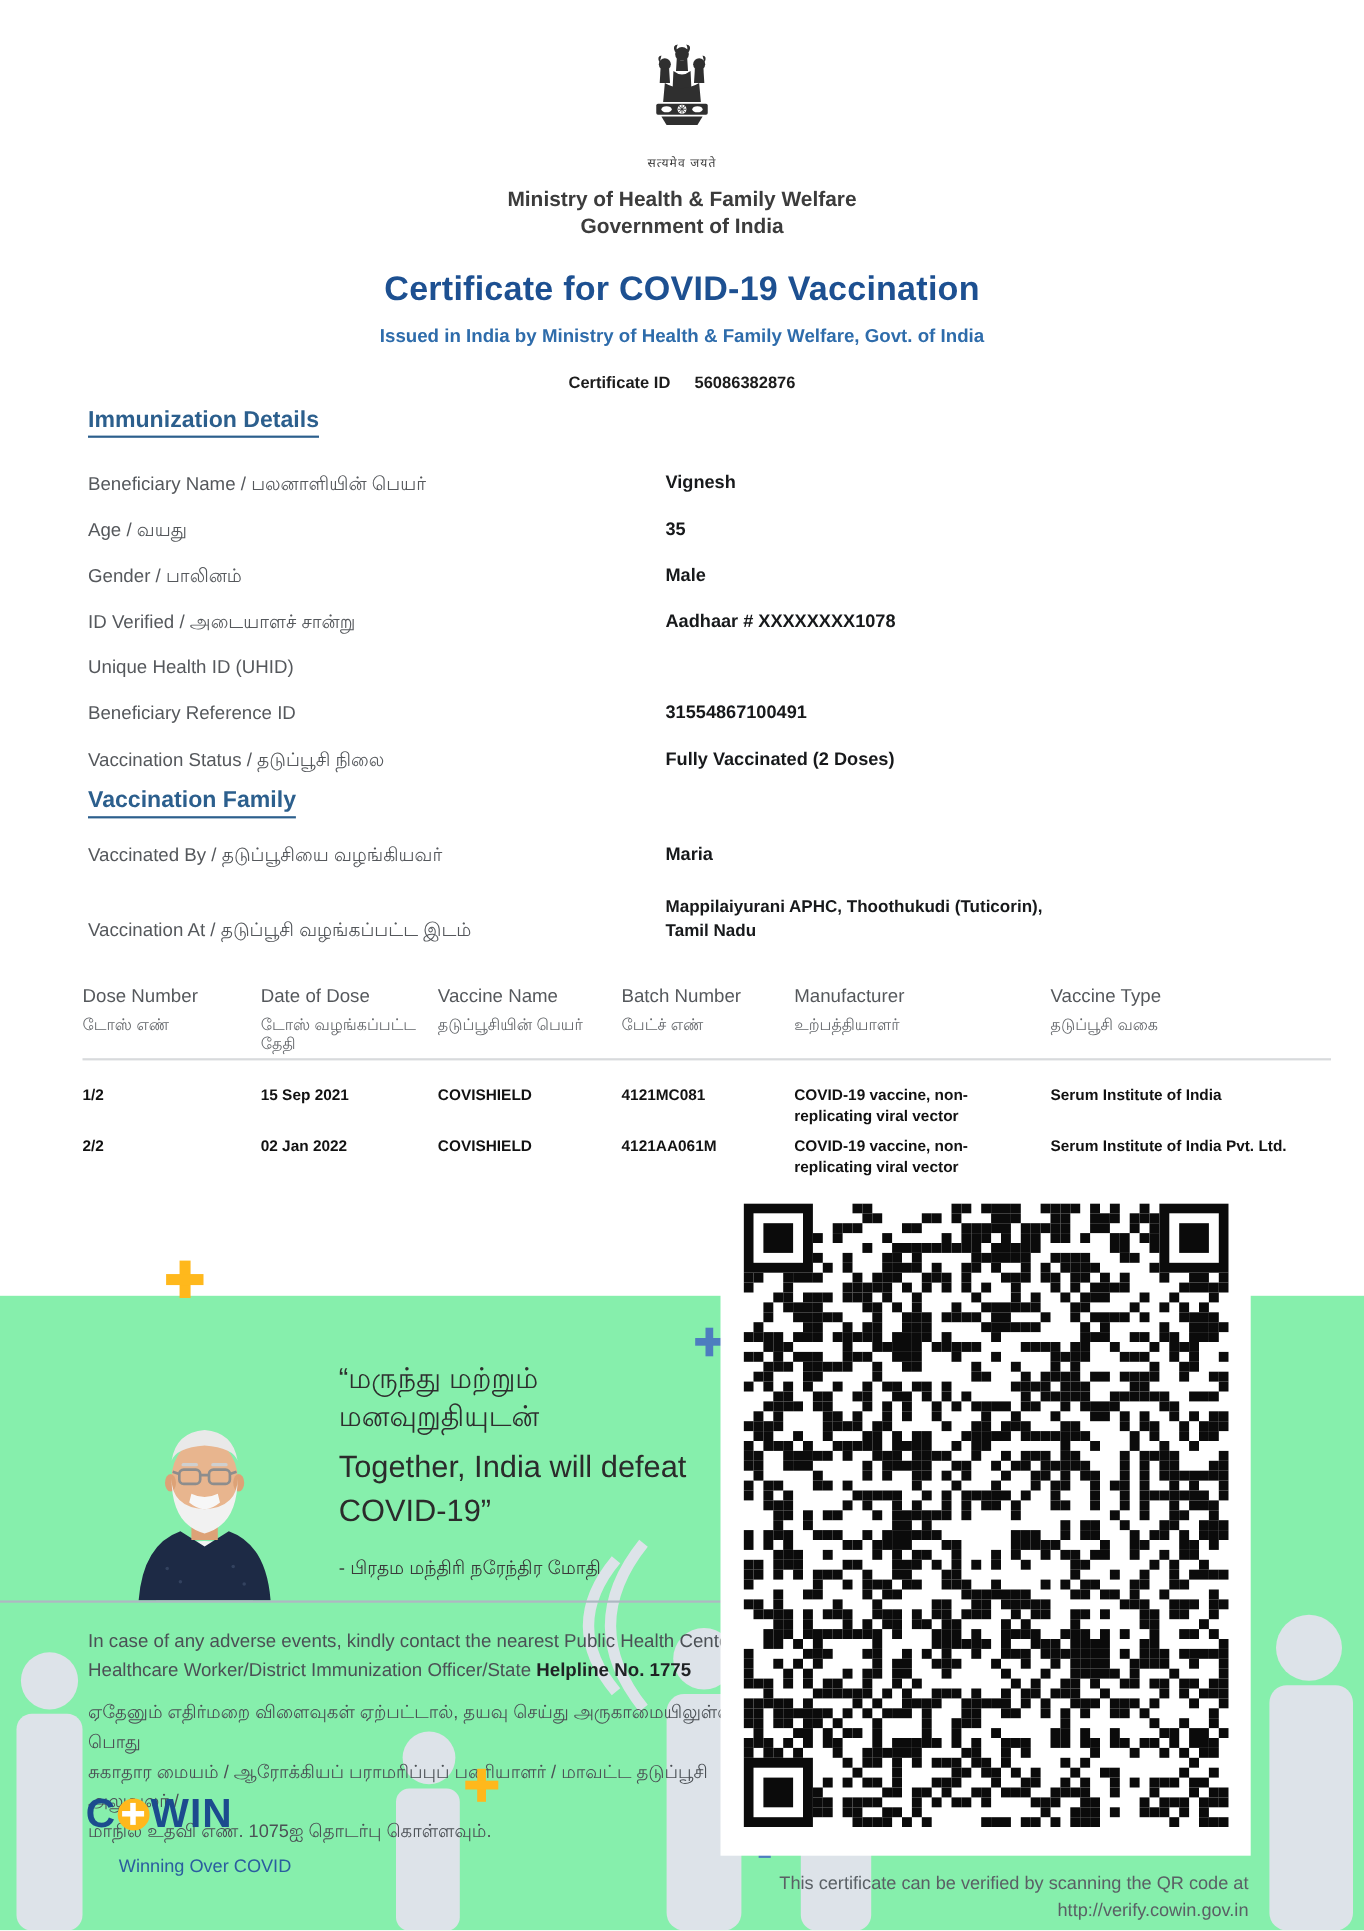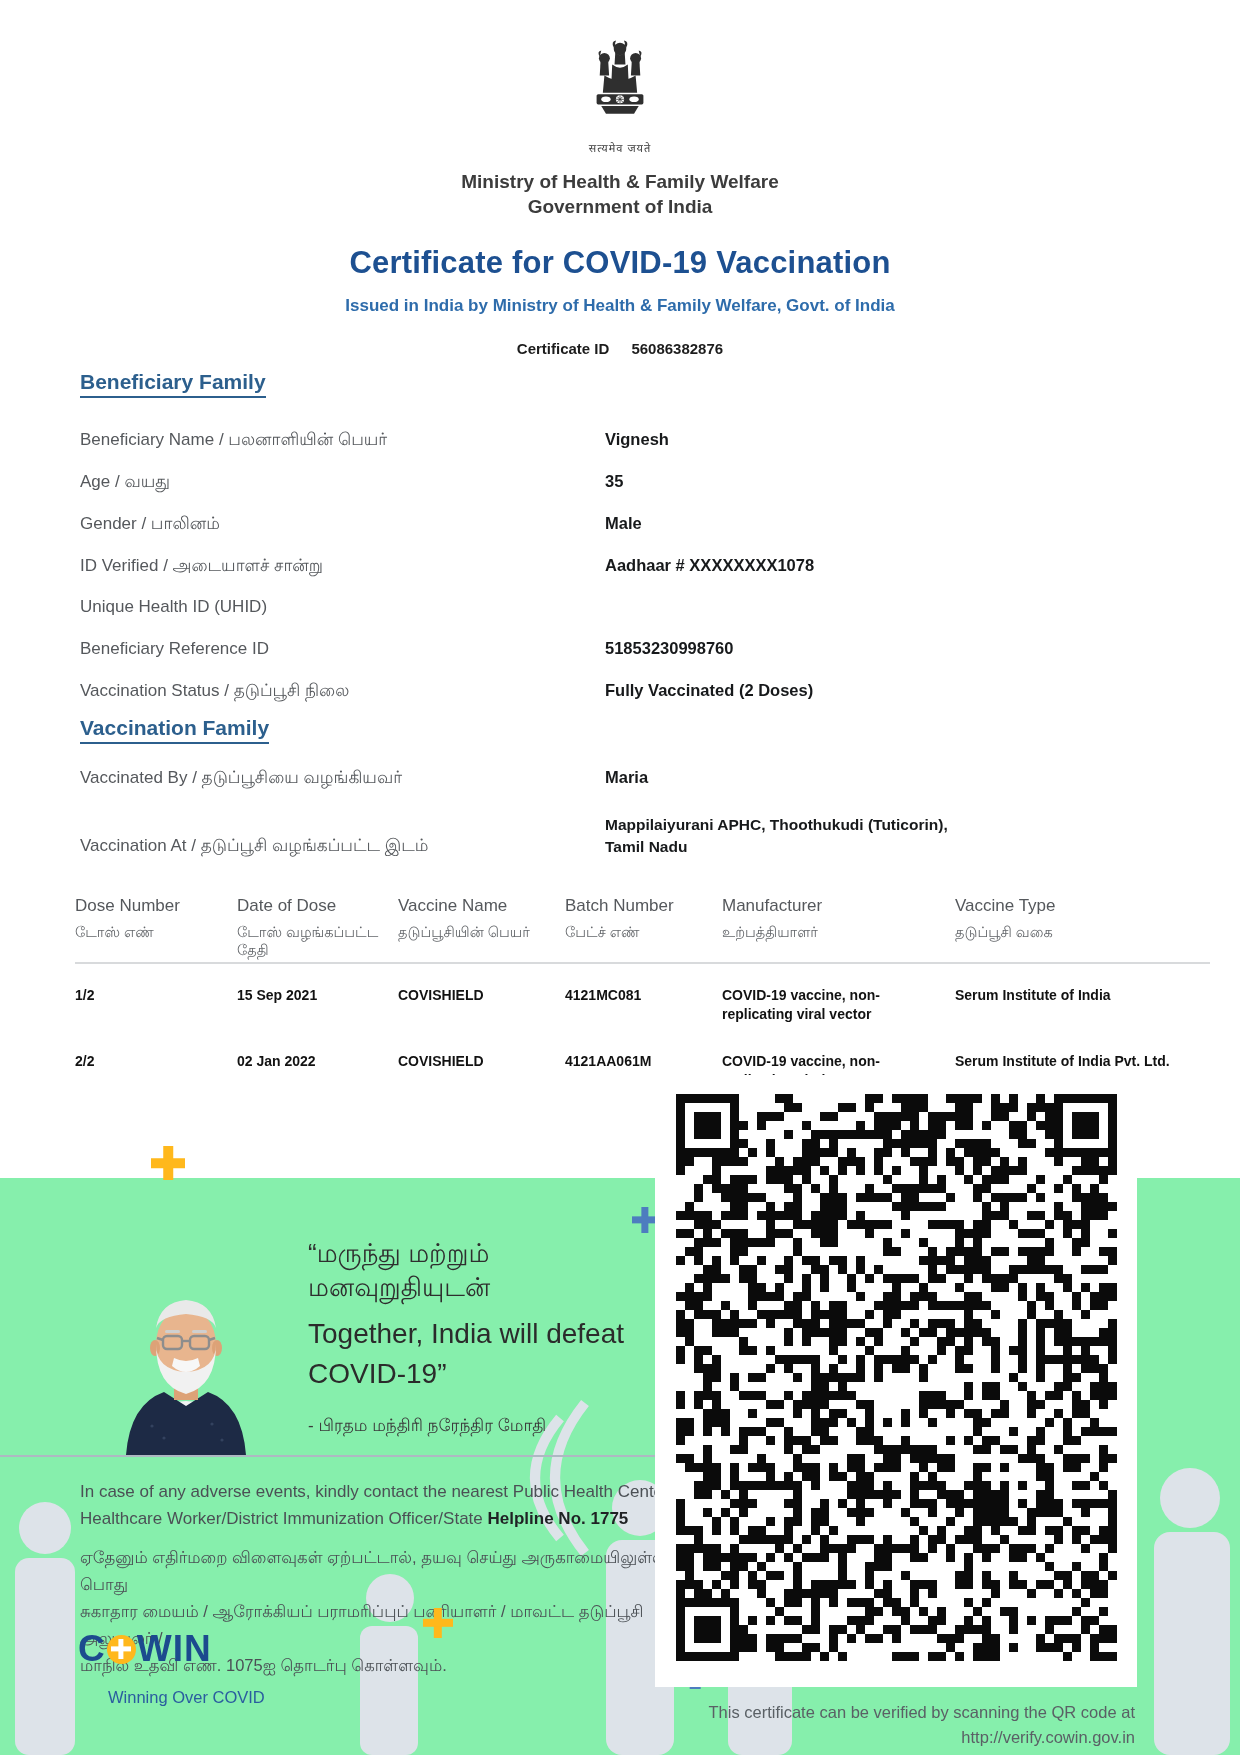"Beneficiary Family" div.sec-heading { text: Beneficiary Family -> Immunization Details }
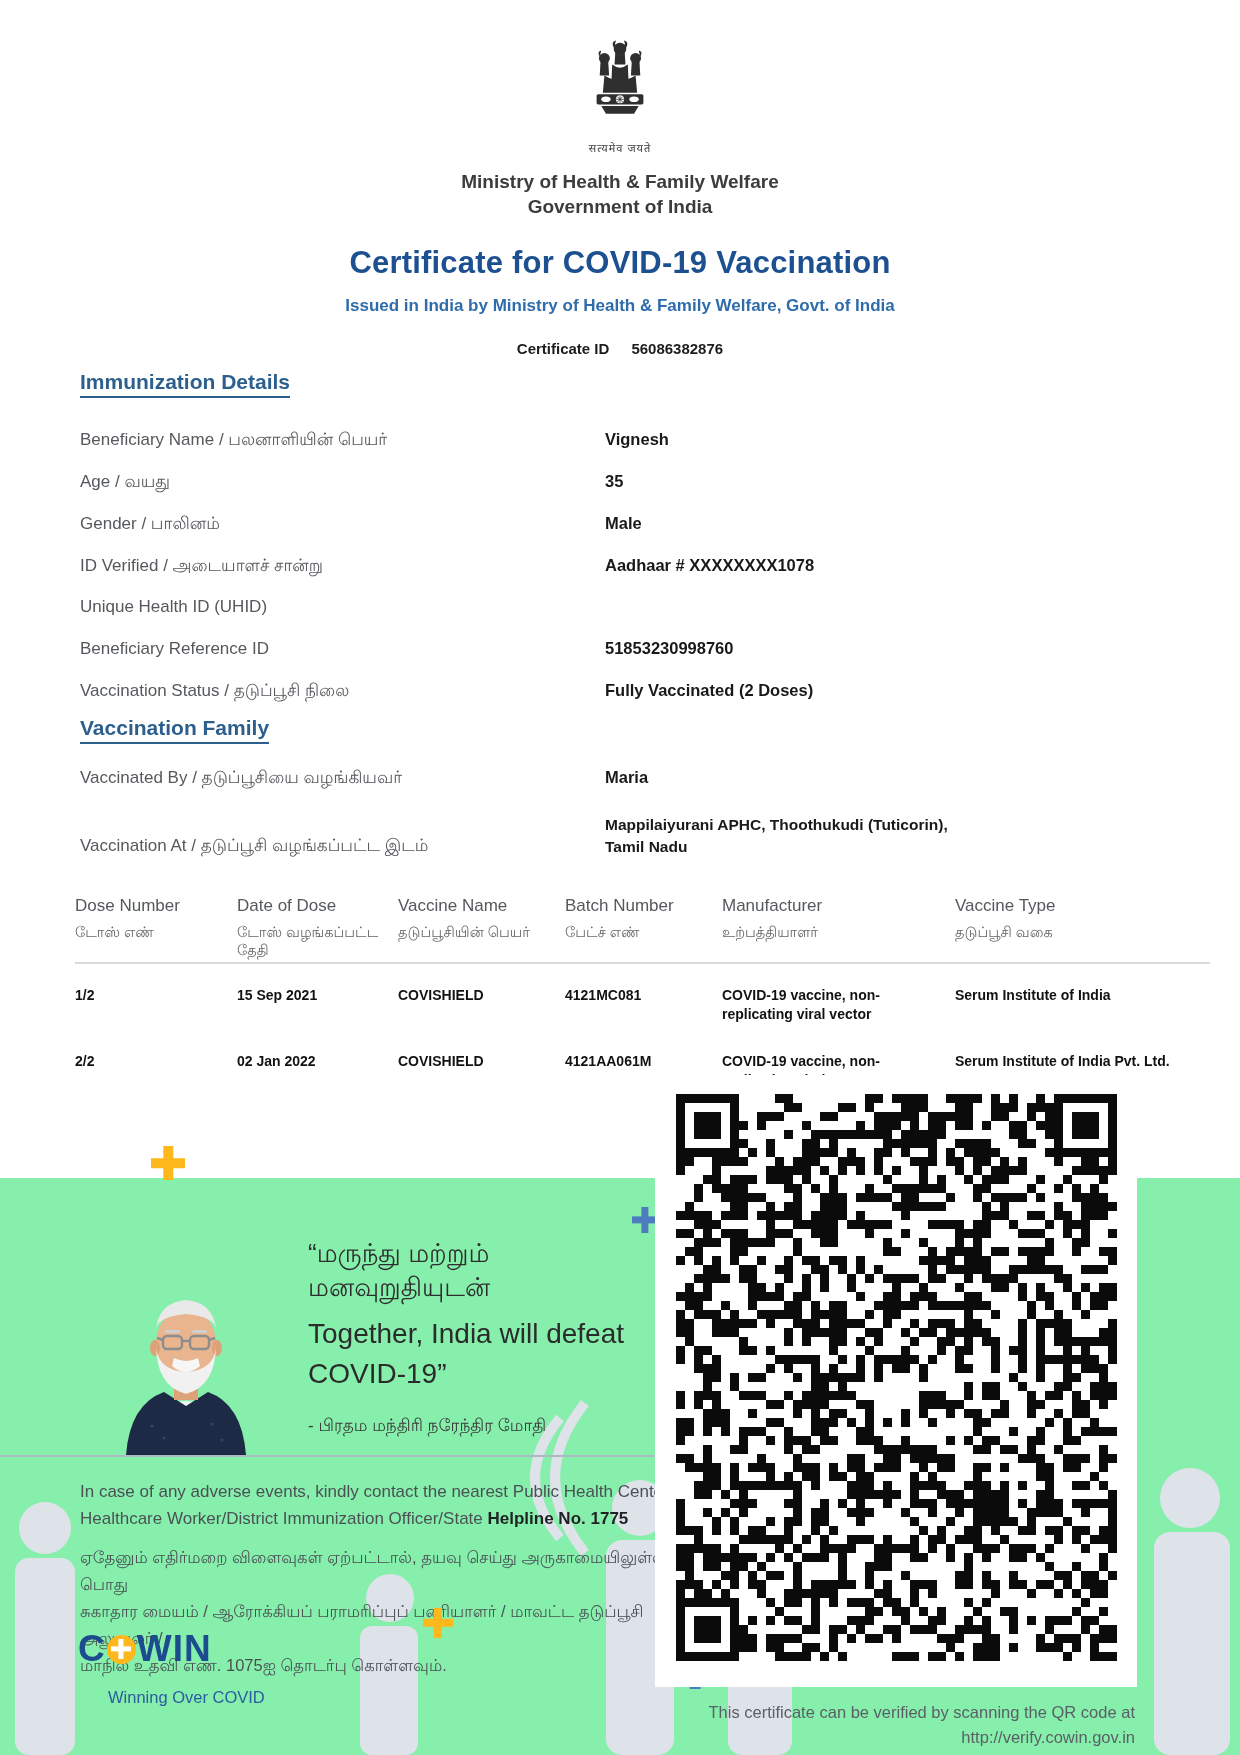"51853230998760" div.det-value { text: 51853230998760 -> 31554867100491 }
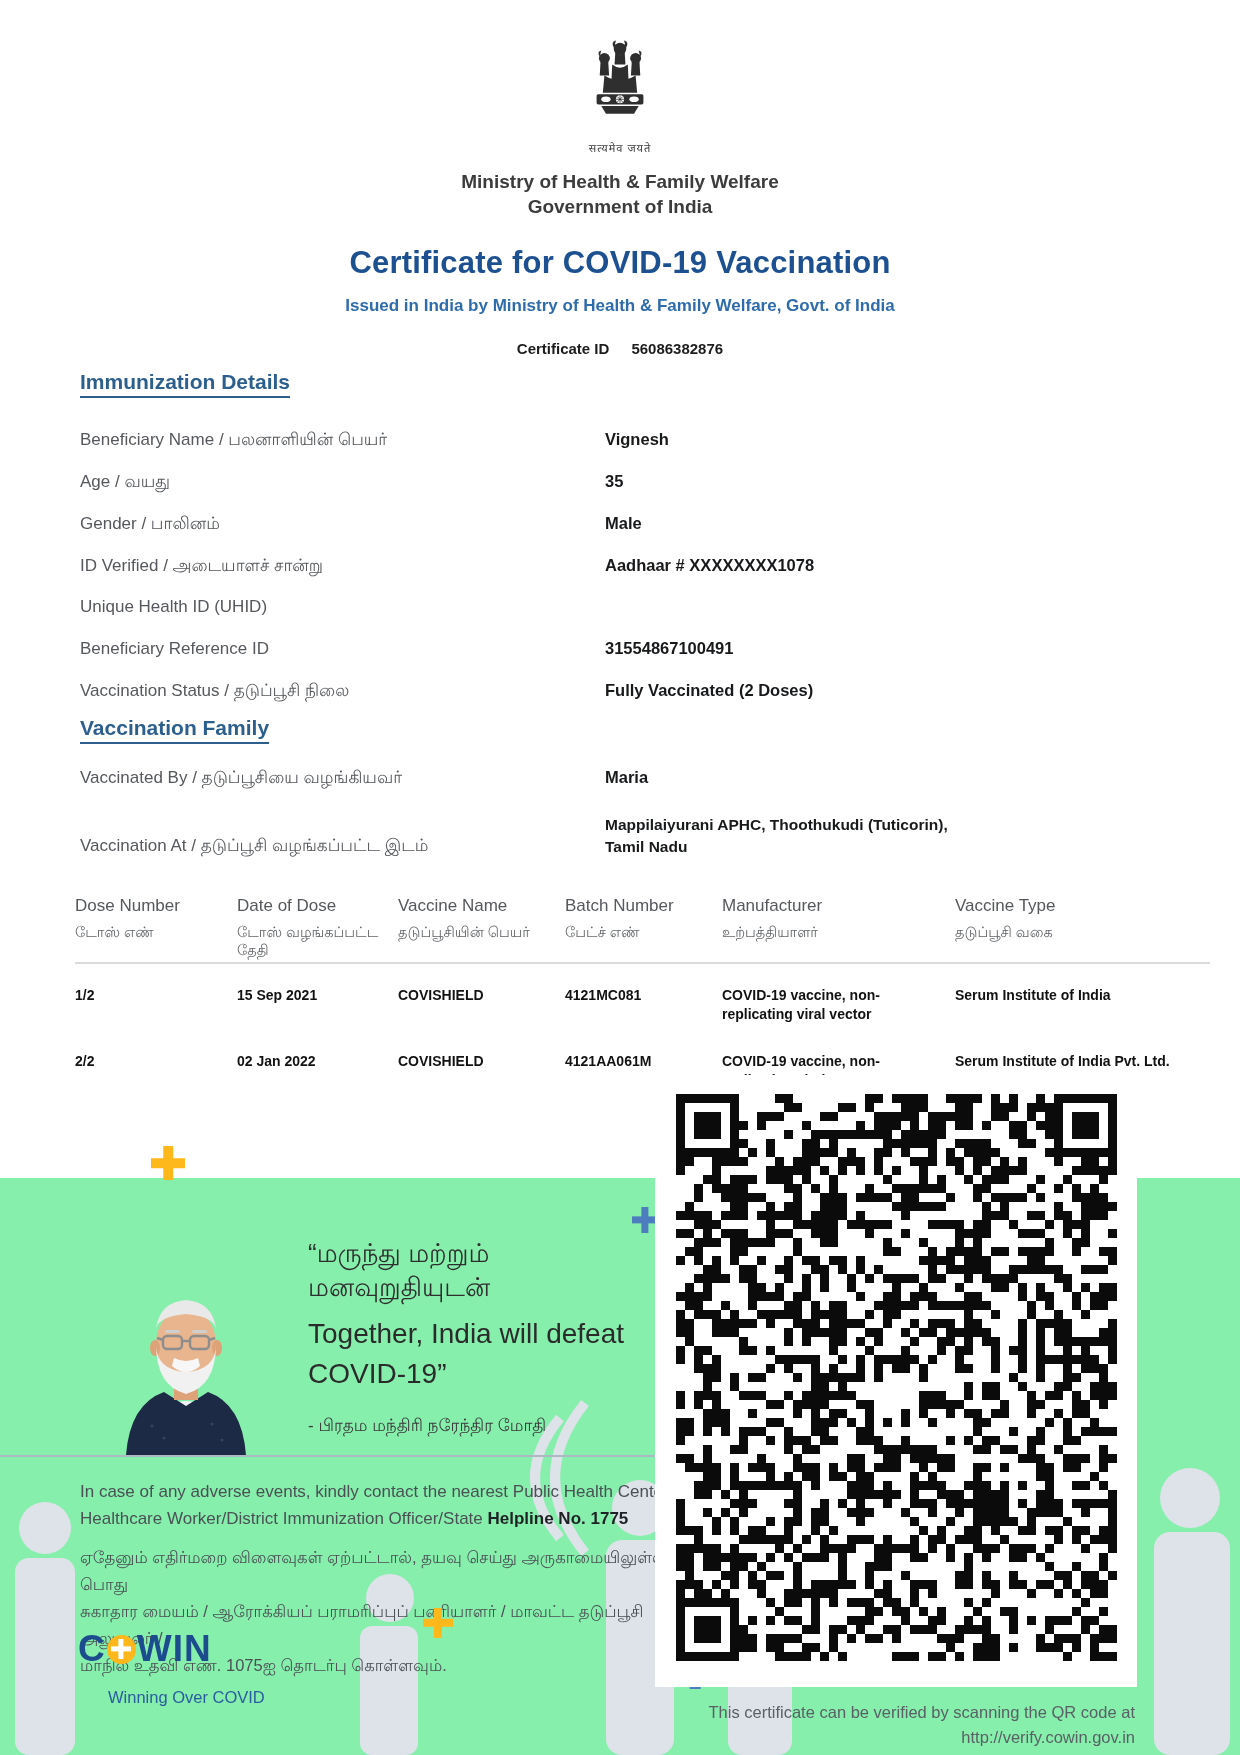"1/2" .dt-body { row-gap: 28px -> 8px }
